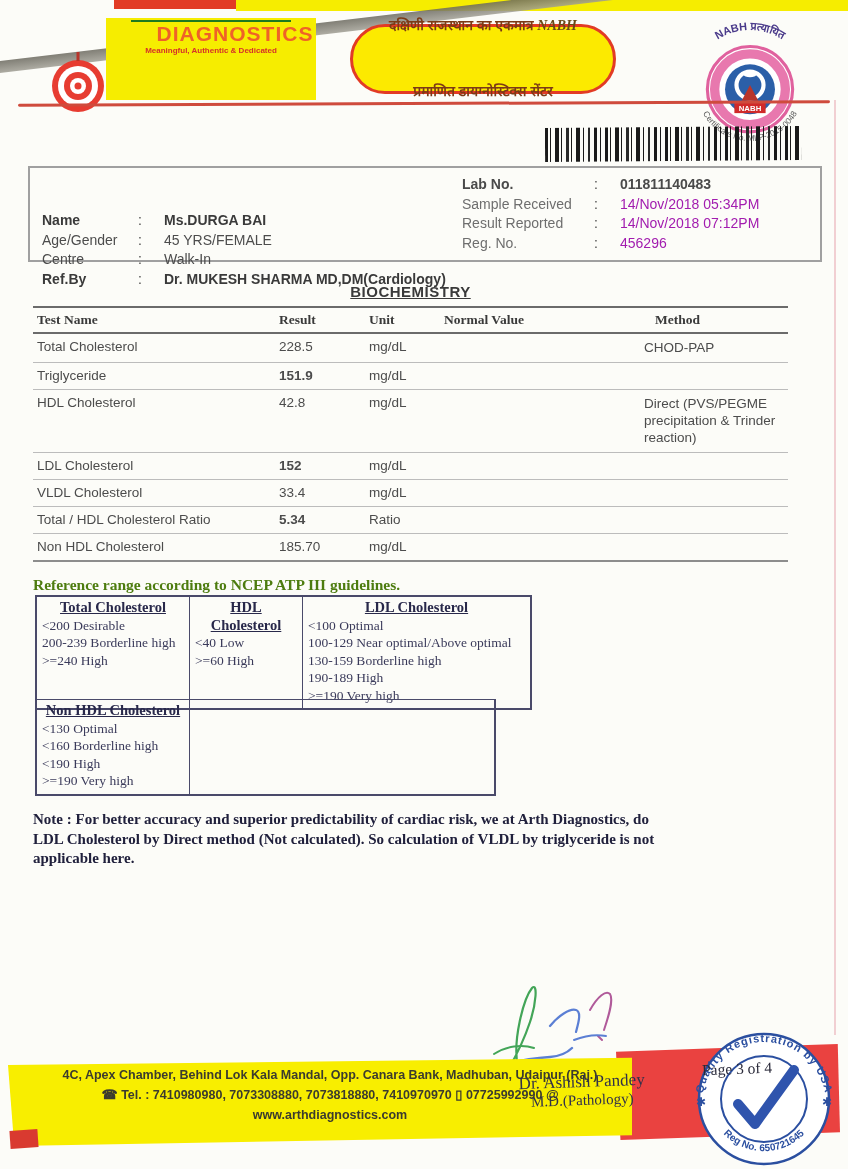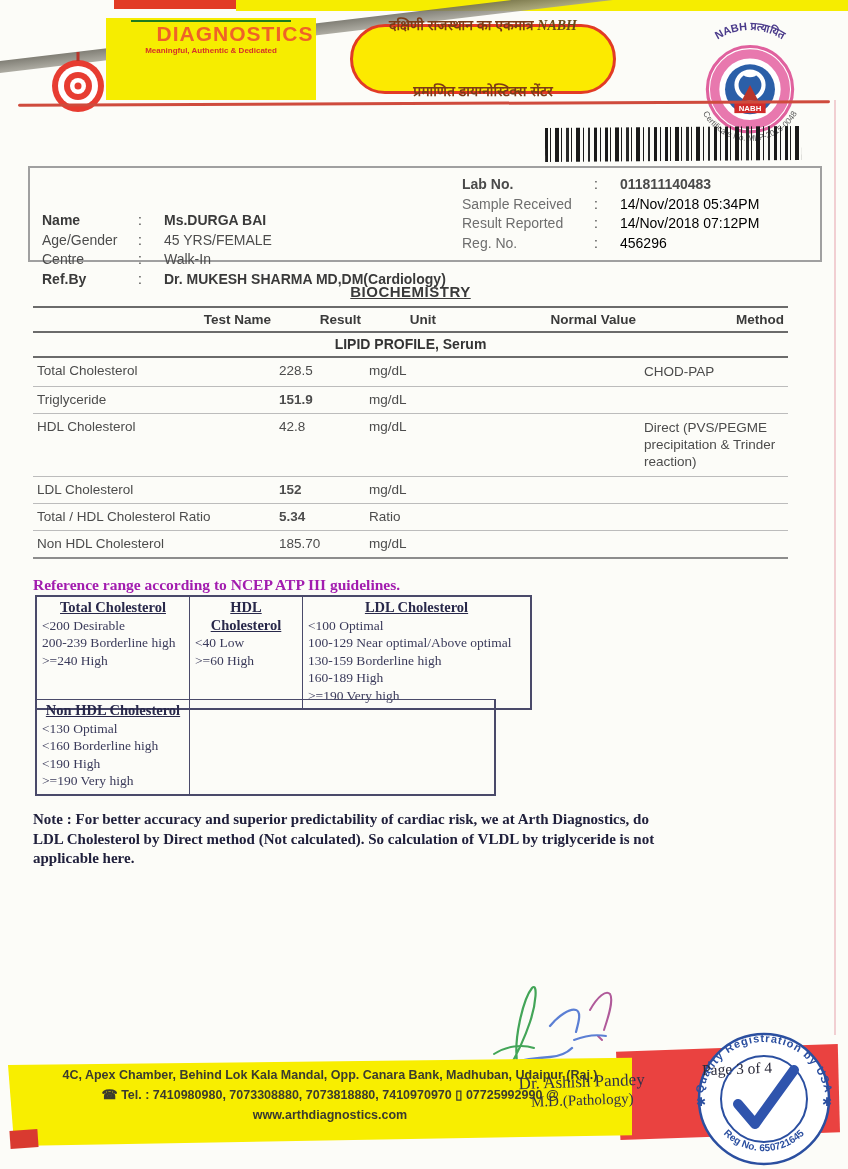"14/Nov/2018 05:34PM" .gray { color: #000000 -> #a21caf }
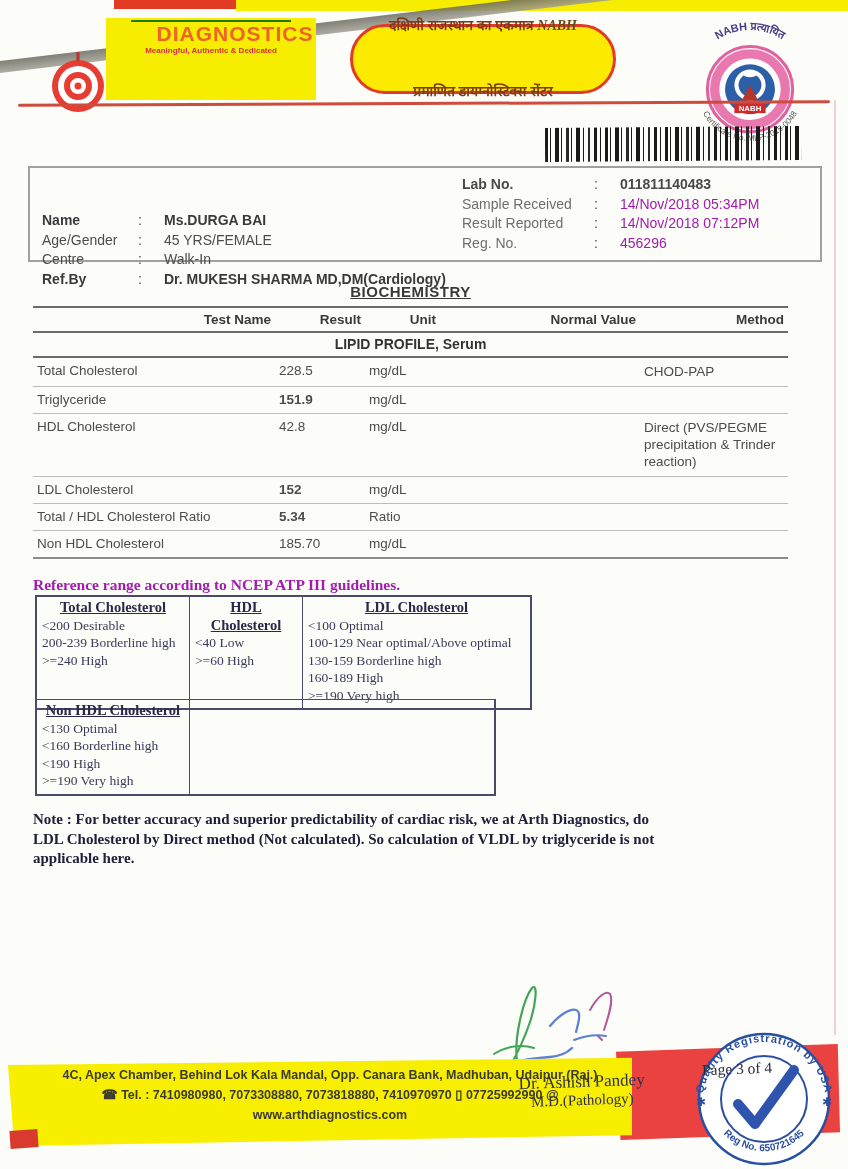"Test Name" table.results th { font-family: none -> Liberation Serif, serif; text-align: right -> left }
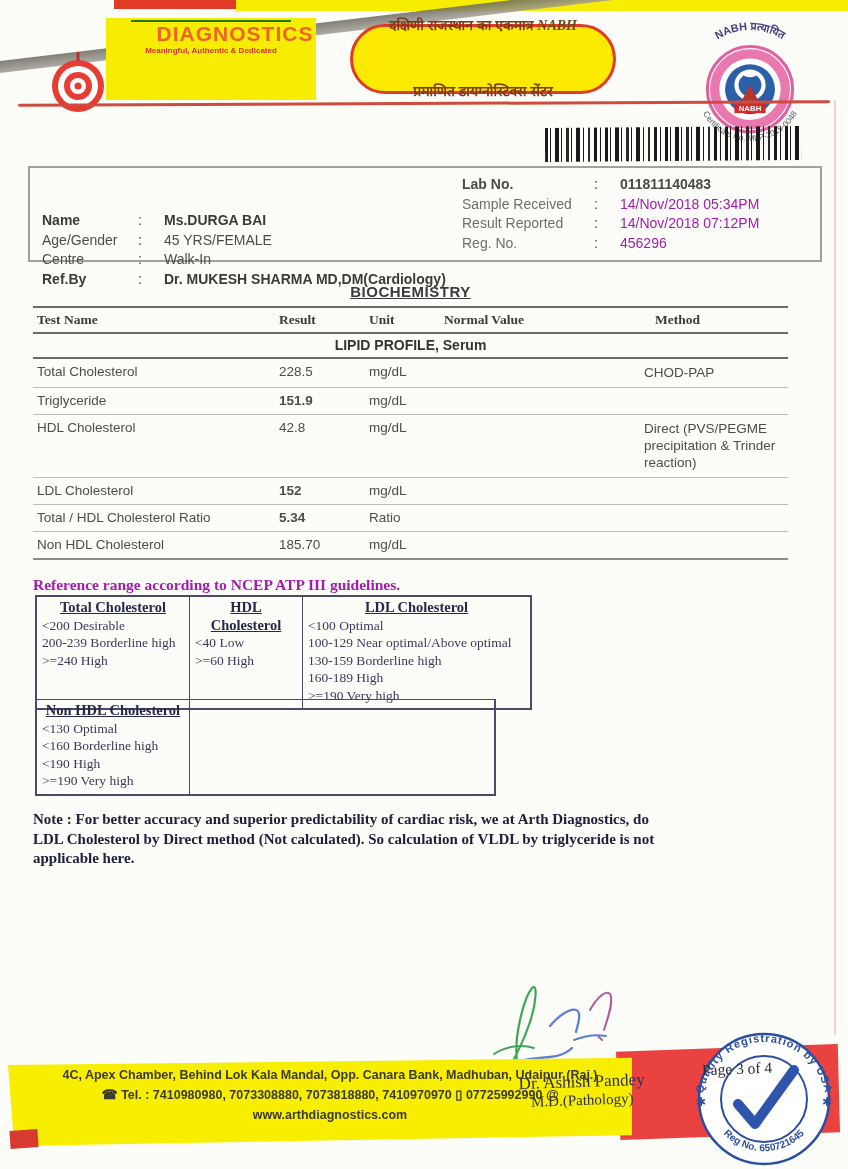"LIPID PROFILE, Serum" tr.group { html: <tr> <td>LIPID PROFILE, Serum</td> </tr> -> none }
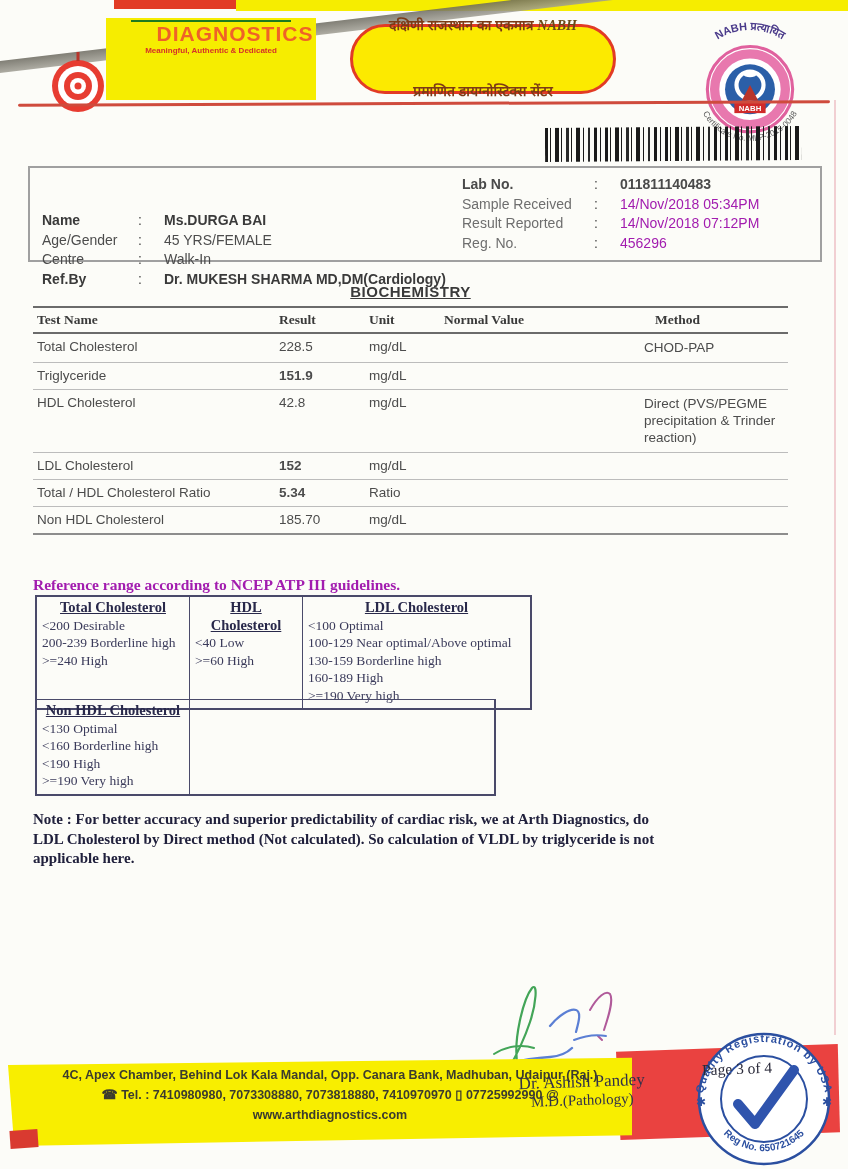"VLDL Cholesterol" tr.data { html: none -> <tr> <td>VLDL Cholesterol</td> <td>33.4</td> <td>mg/dL</td> <td></td> <td></td> </tr> }
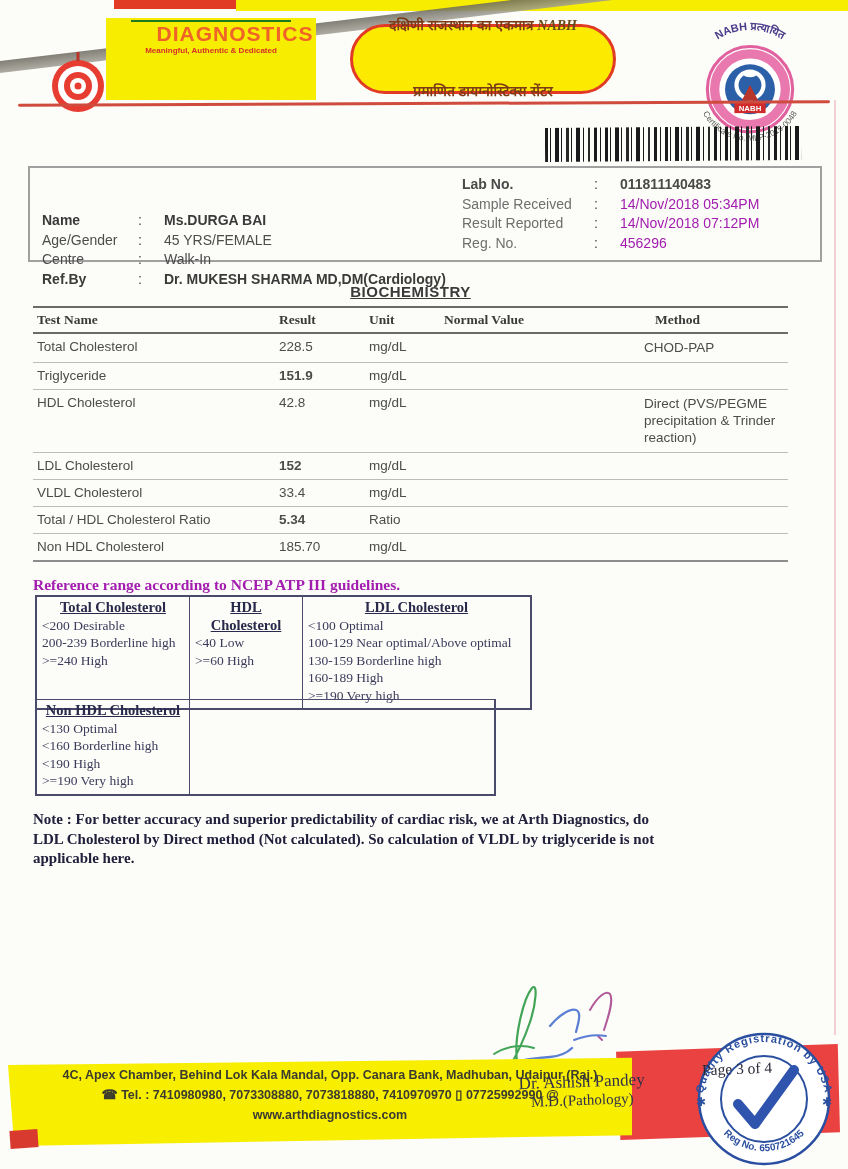"Reference range according to NCEP" .ref-heading { color: #a21caf -> #4d7c0f }
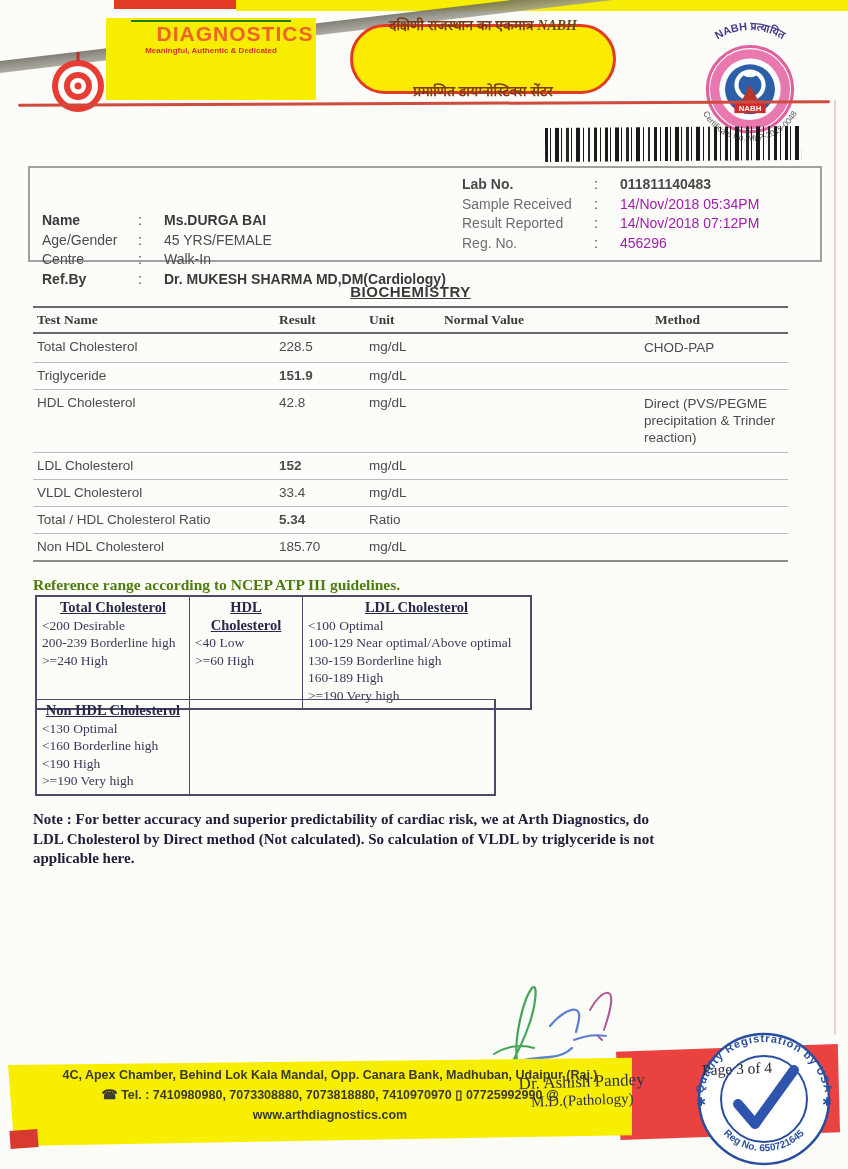"160-189 High" div.rline { text: 160-189 -> 190-189 }
